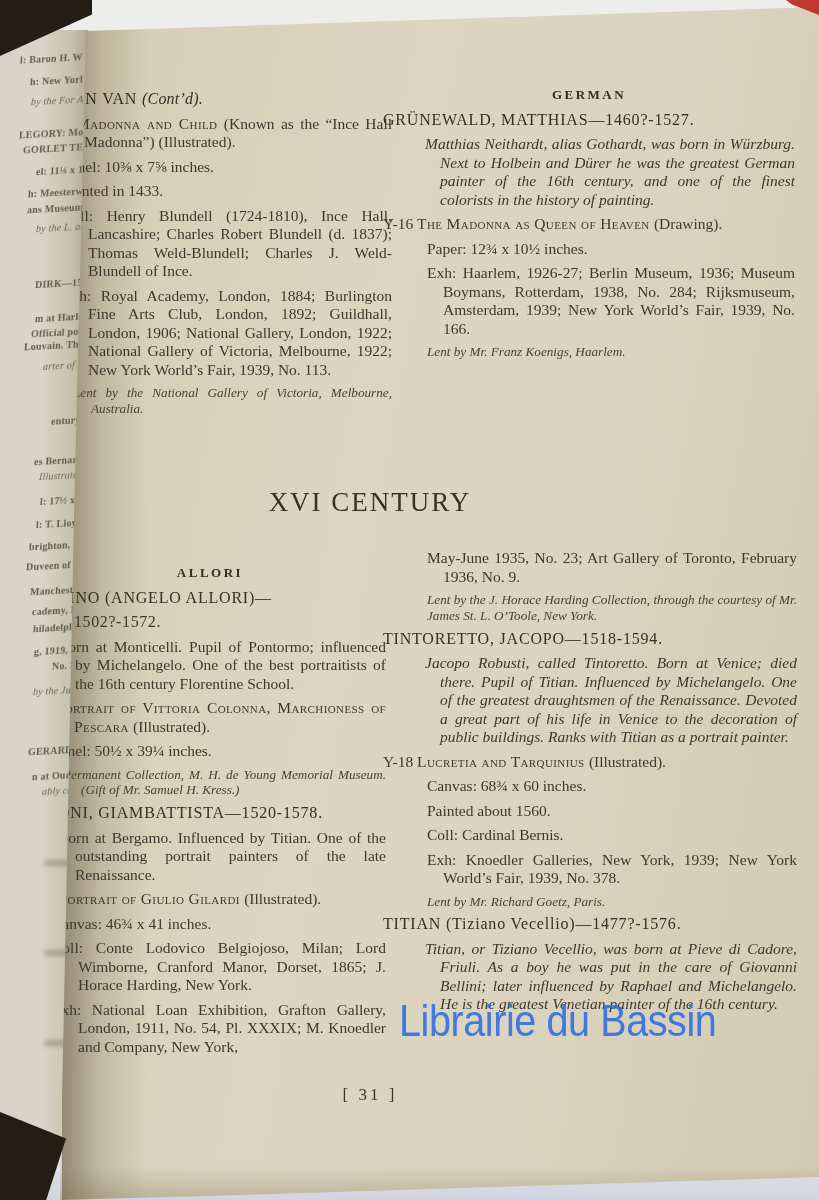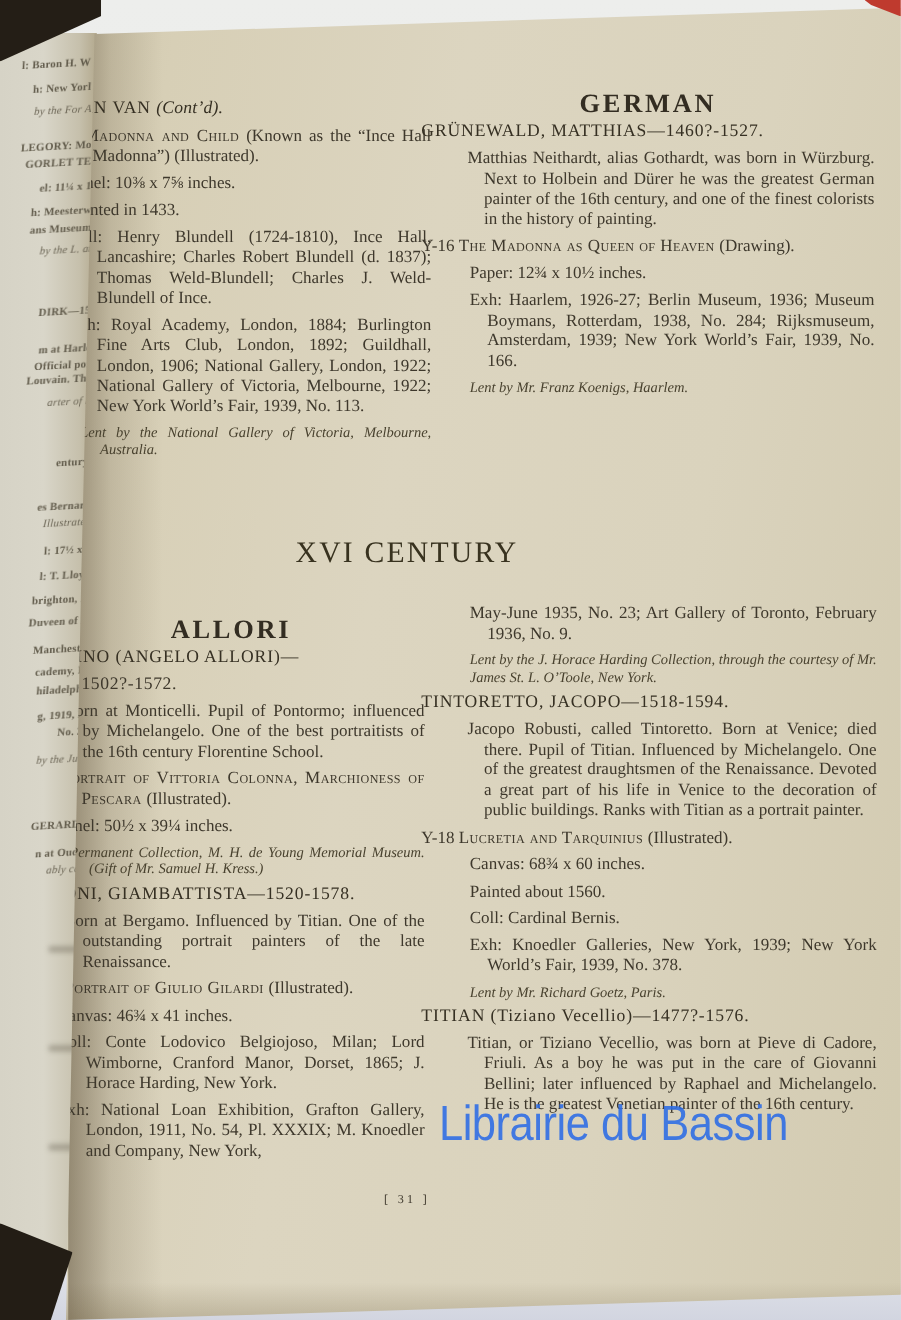"GERMAN" .sechead { font-size: 24px -> 13px }
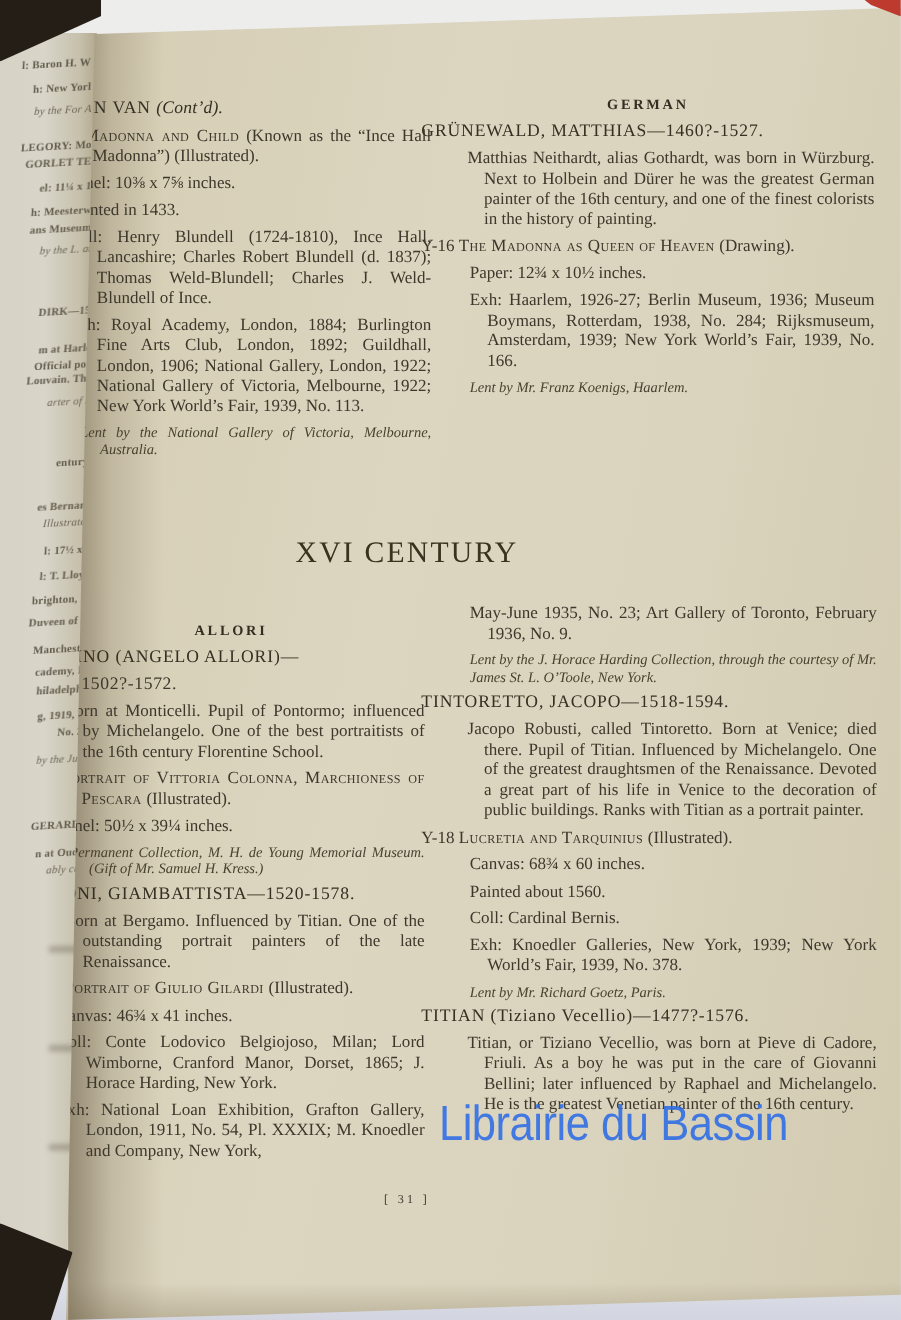"Matthias Neithardt, alias Gothardt, was" .colr .bio { font-style: none -> italic }
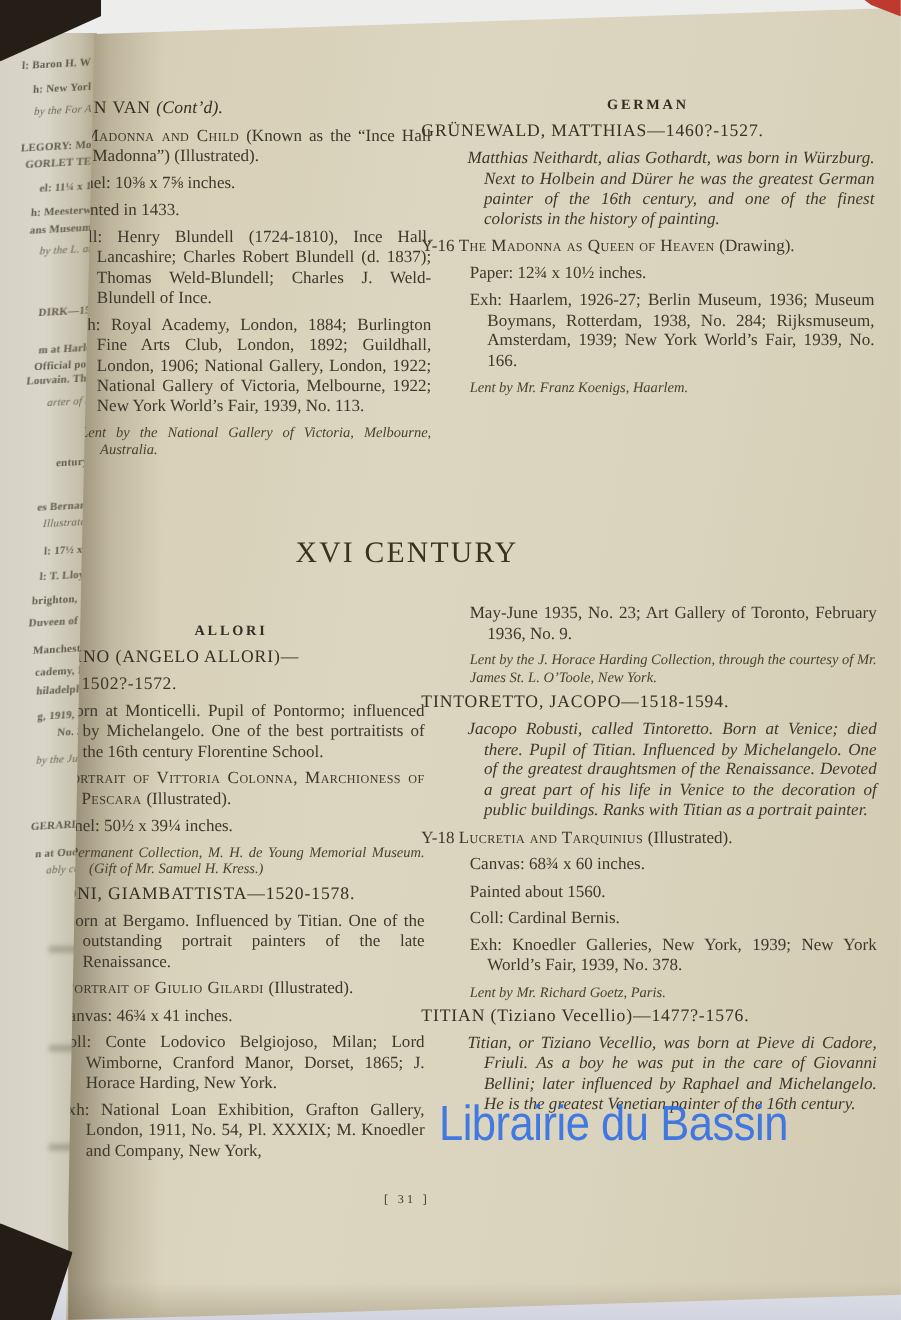"[ 31 ]" .pagenum { font-size: 11px -> 17px }
